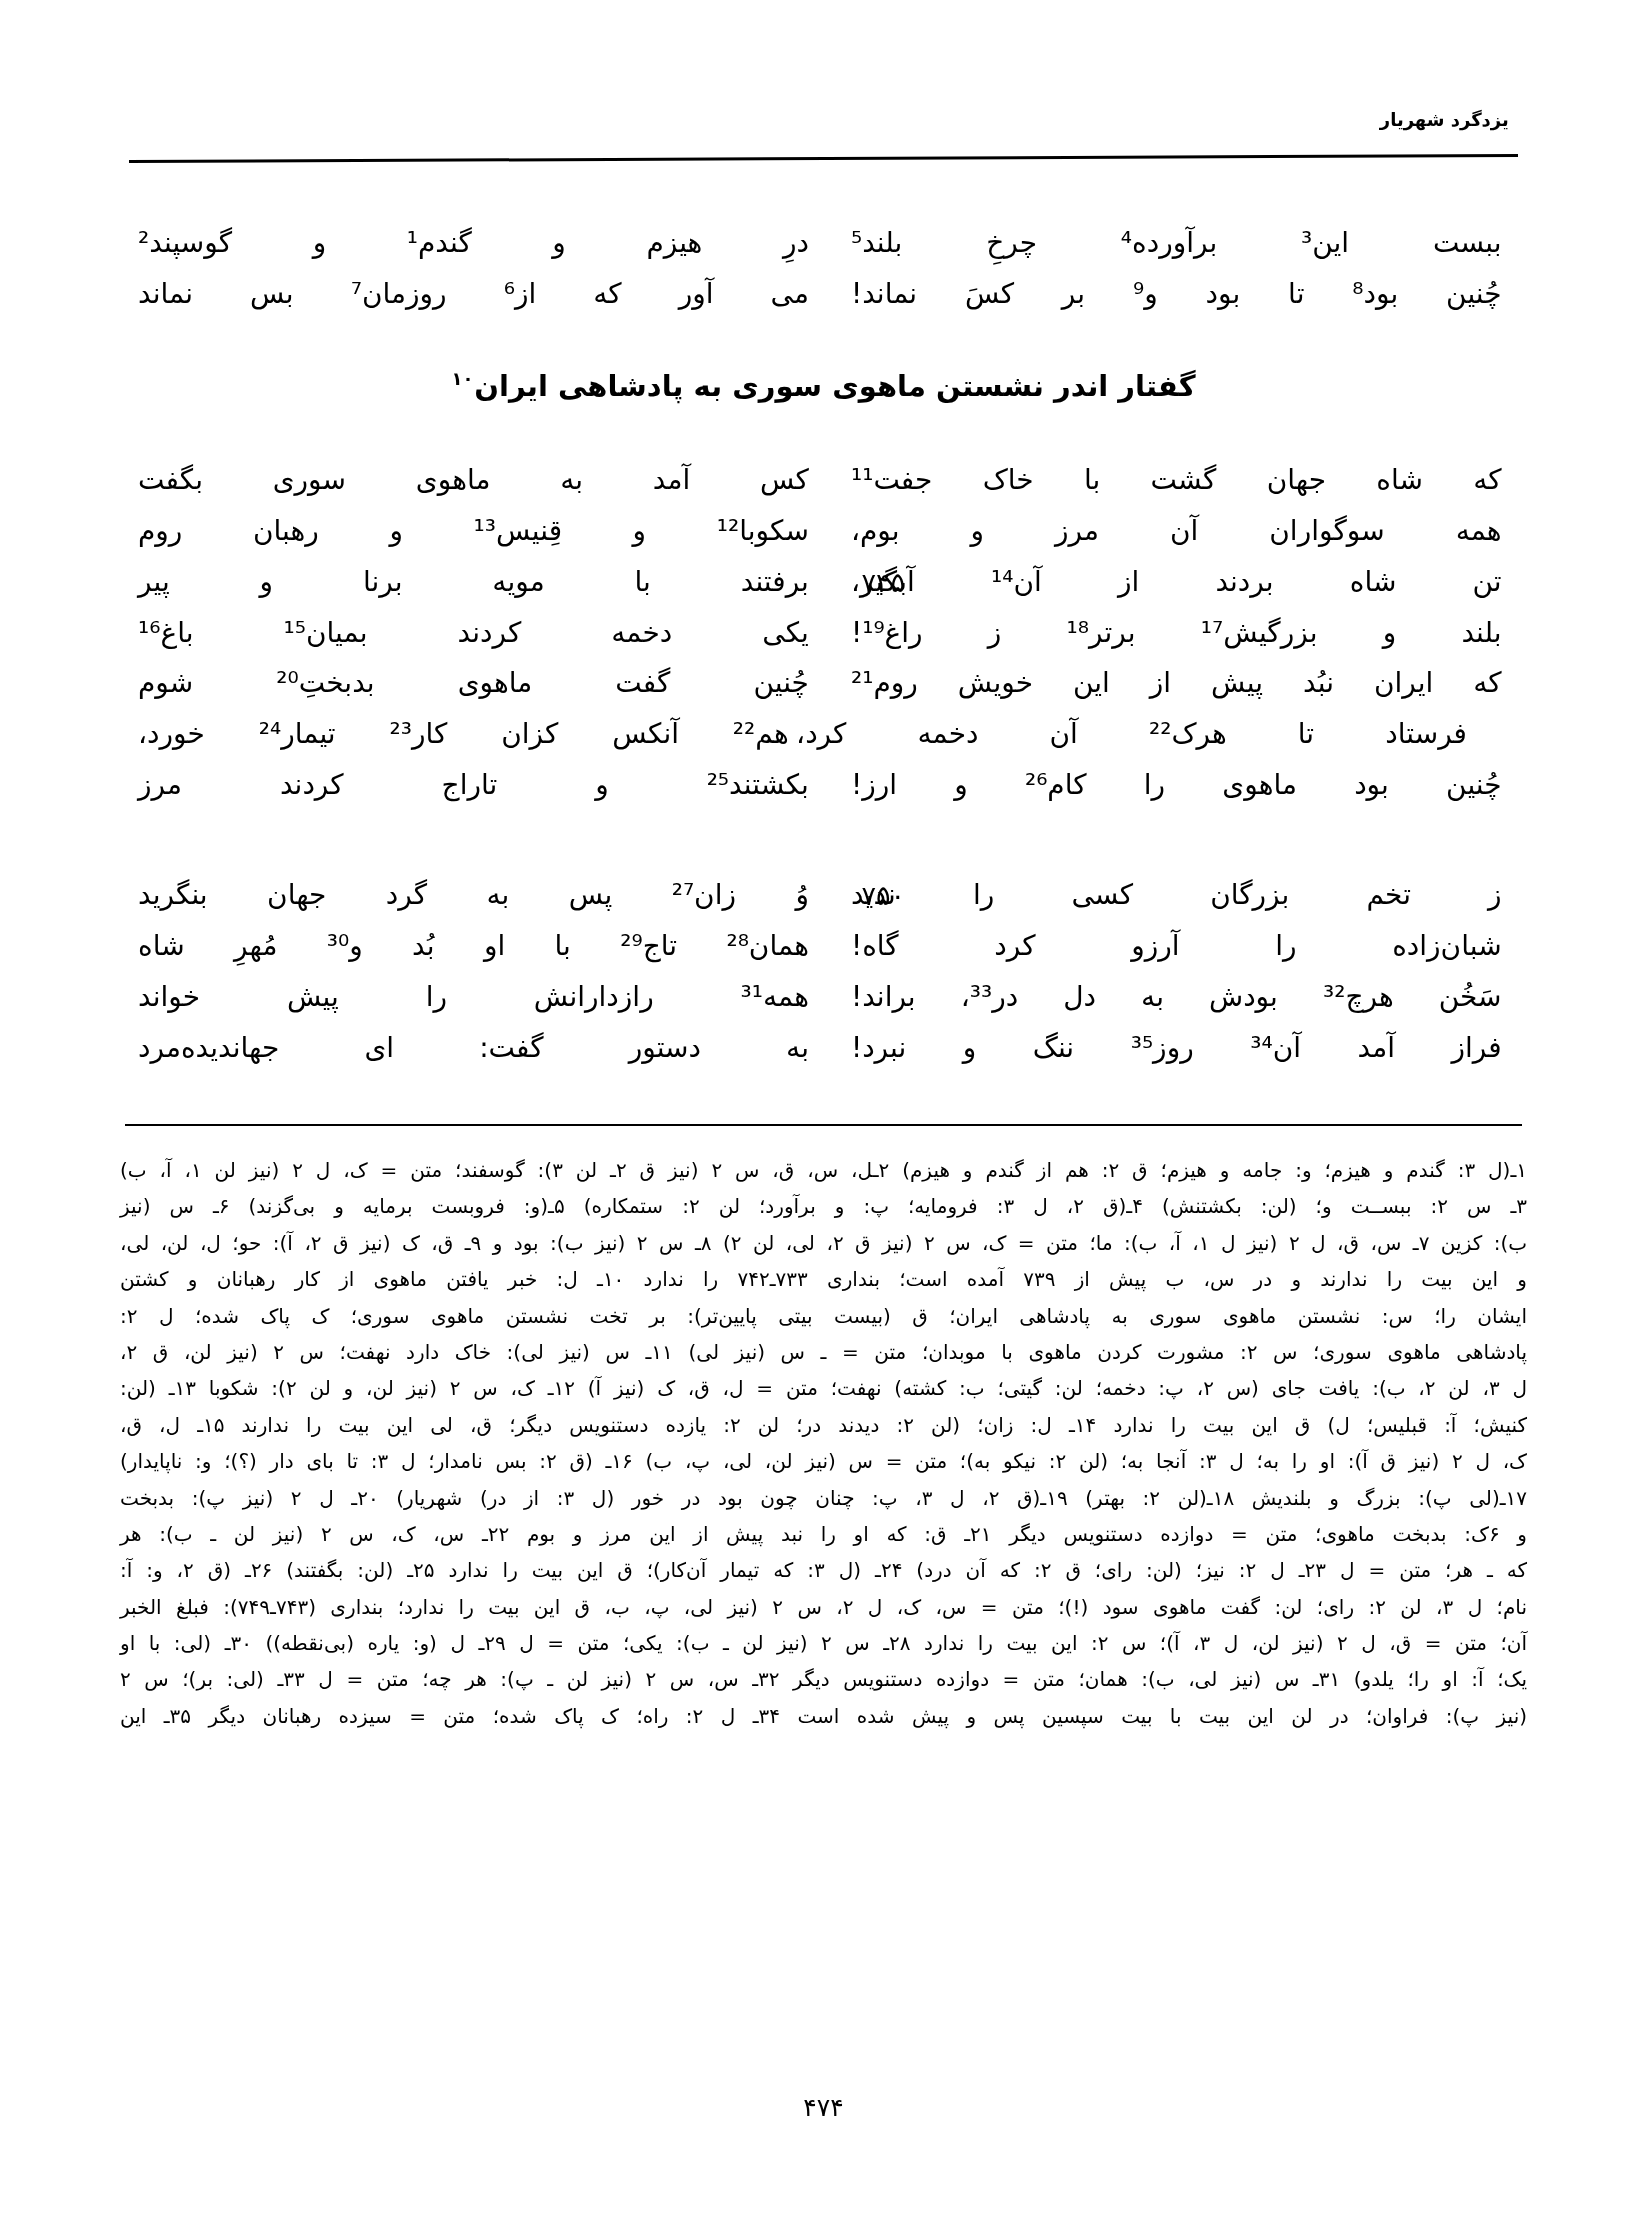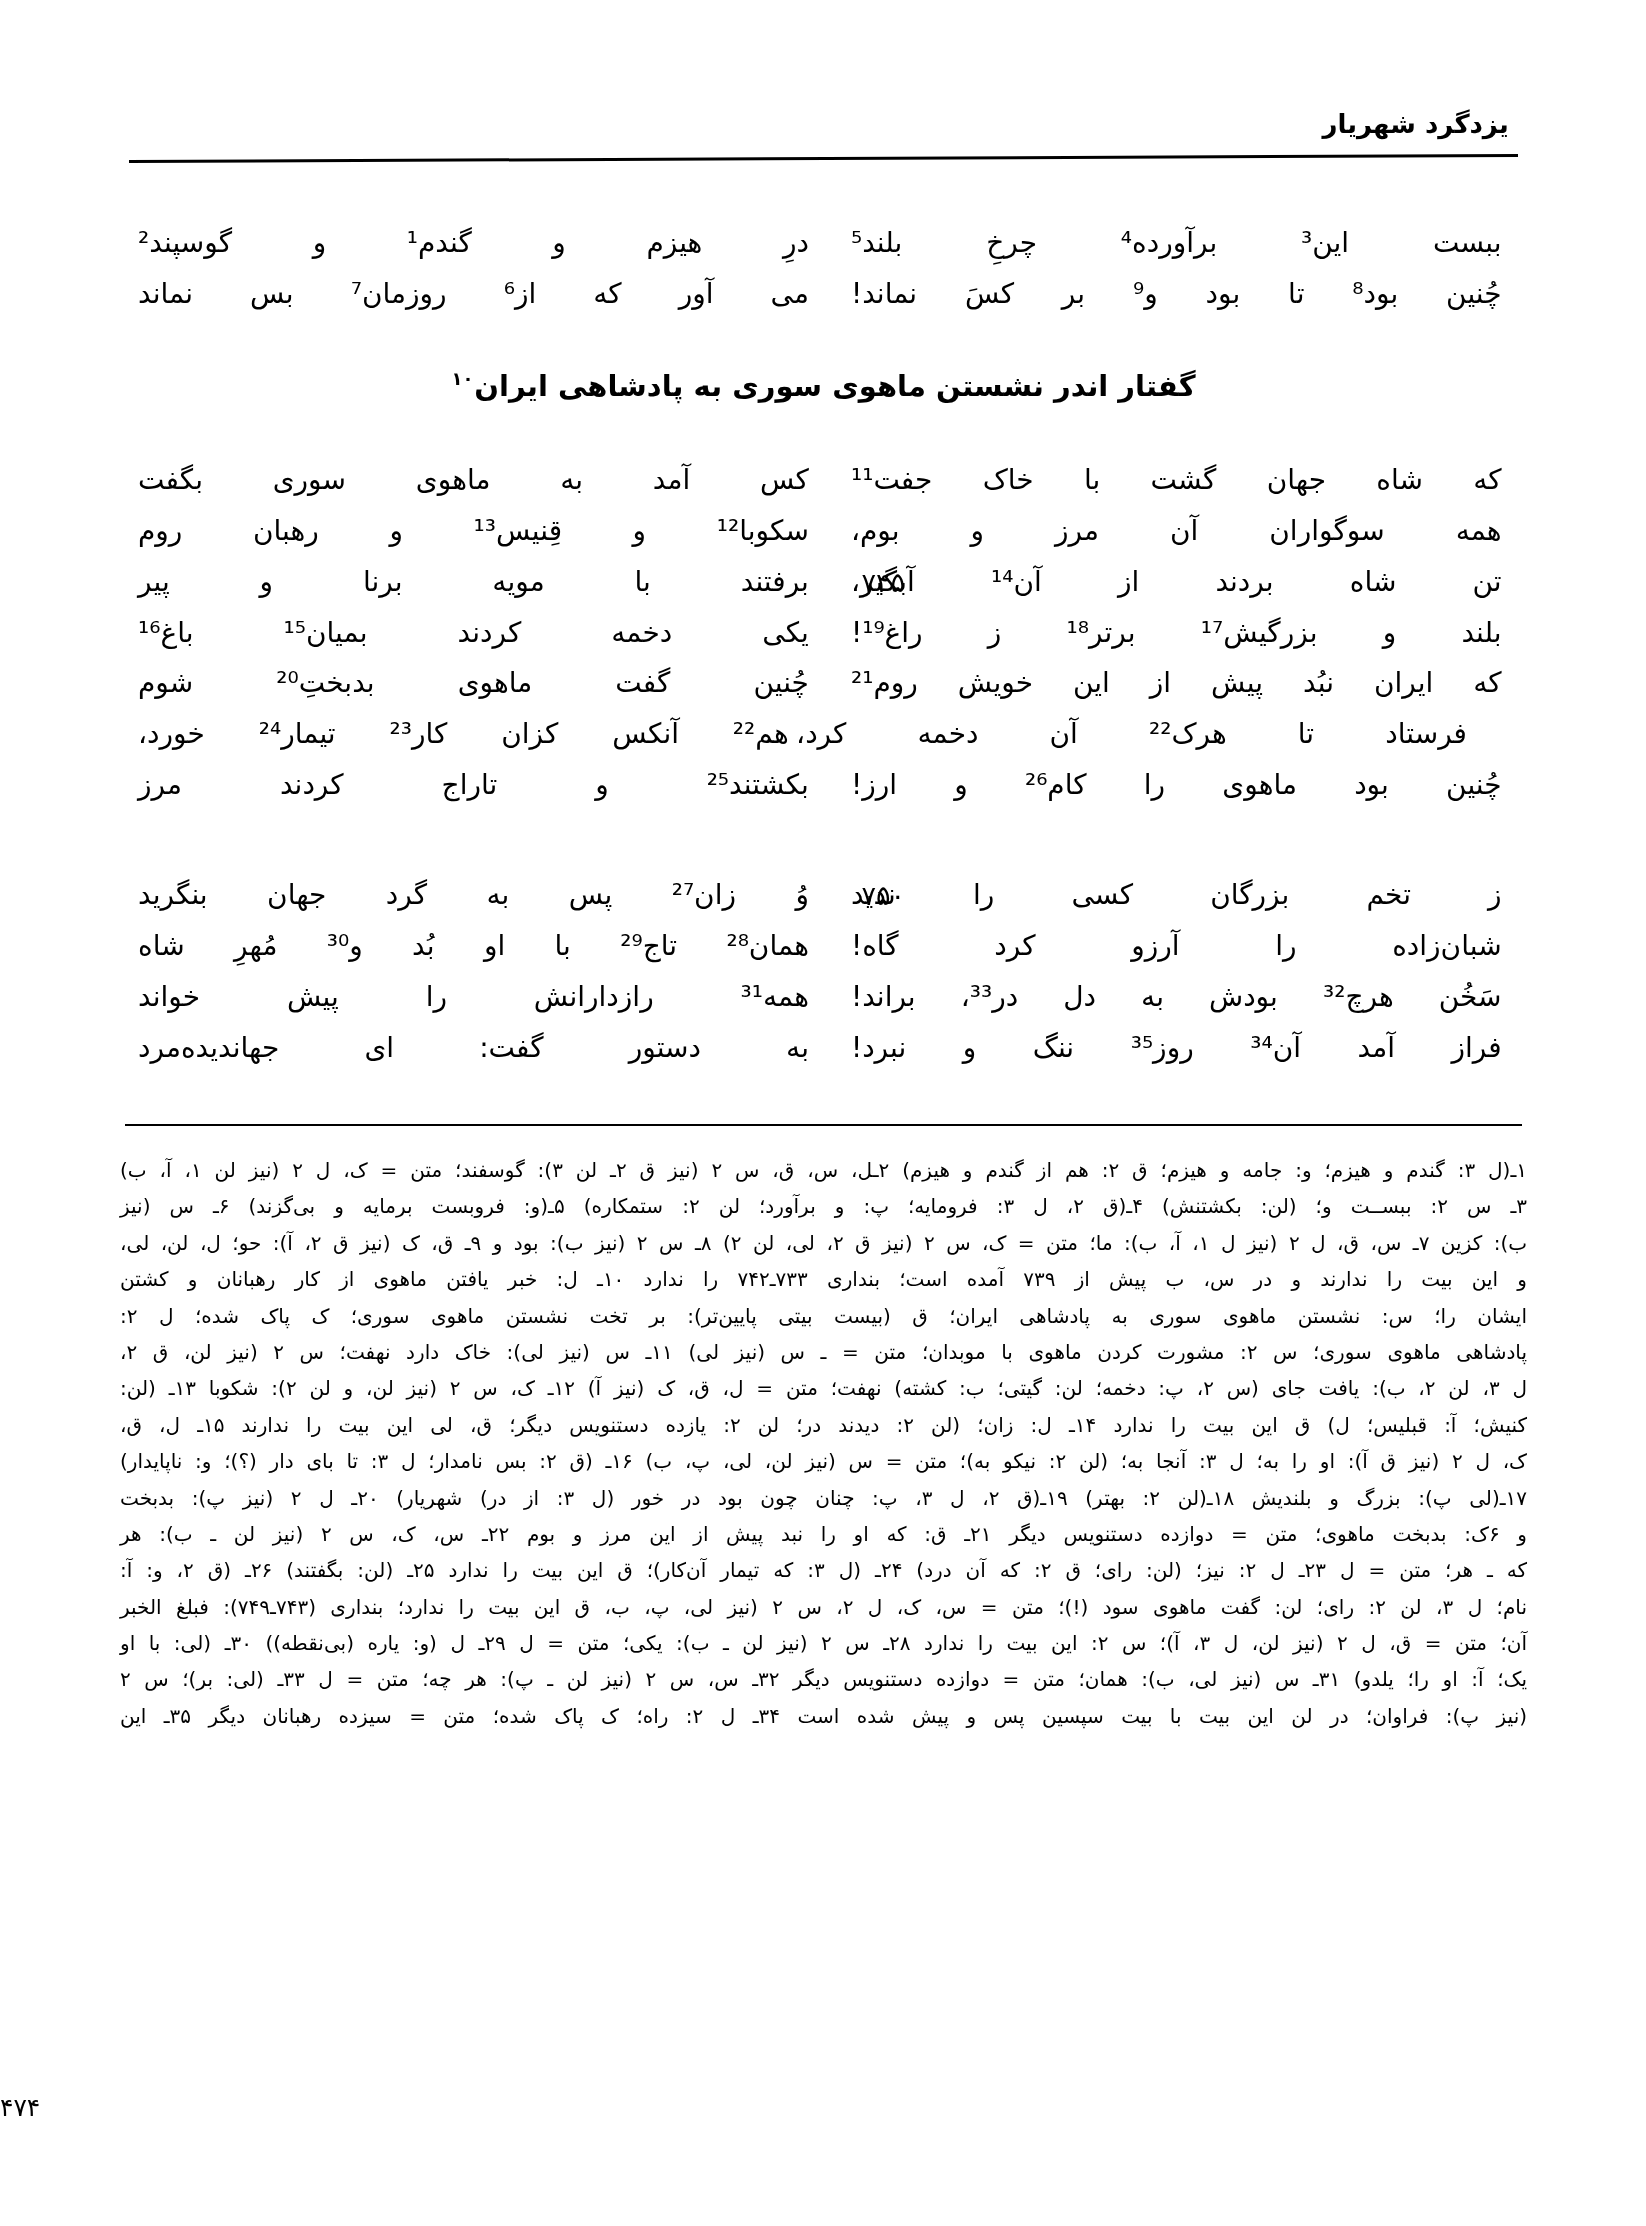"یزدگرد شهریار" .running-head { font-size: 26px -> 18px }
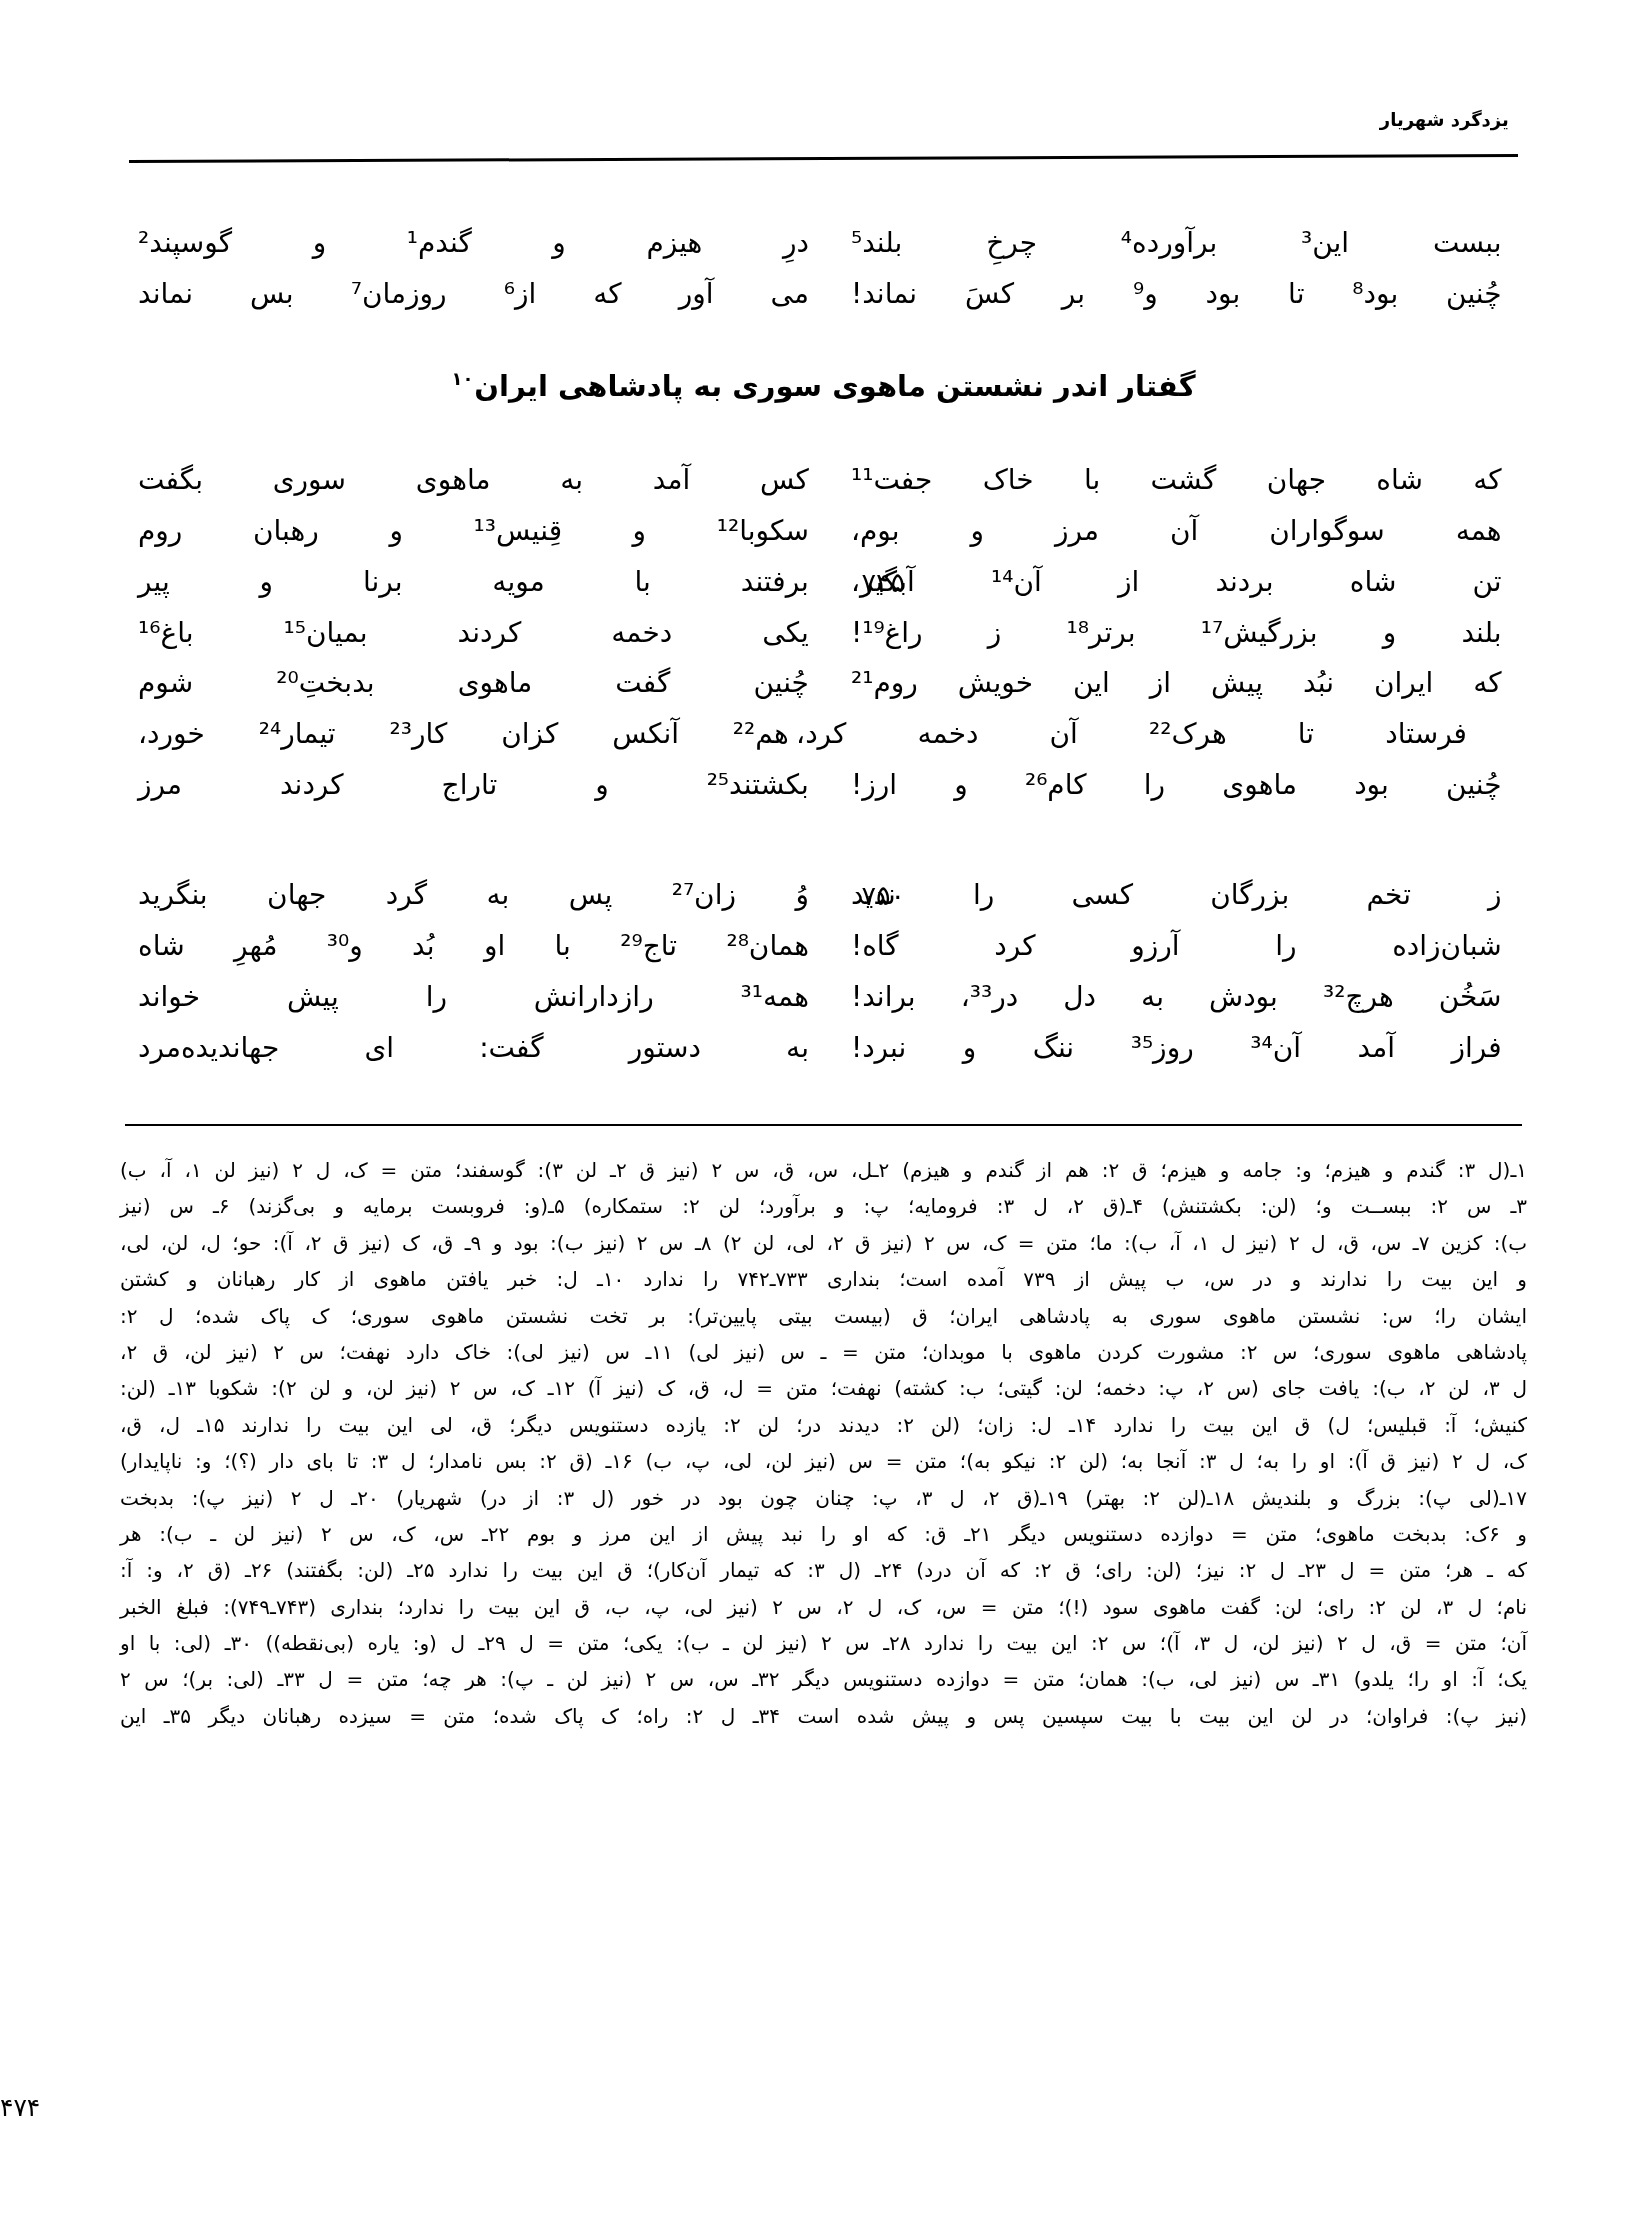"۴۷۴" .folio { text-align: left -> center }
